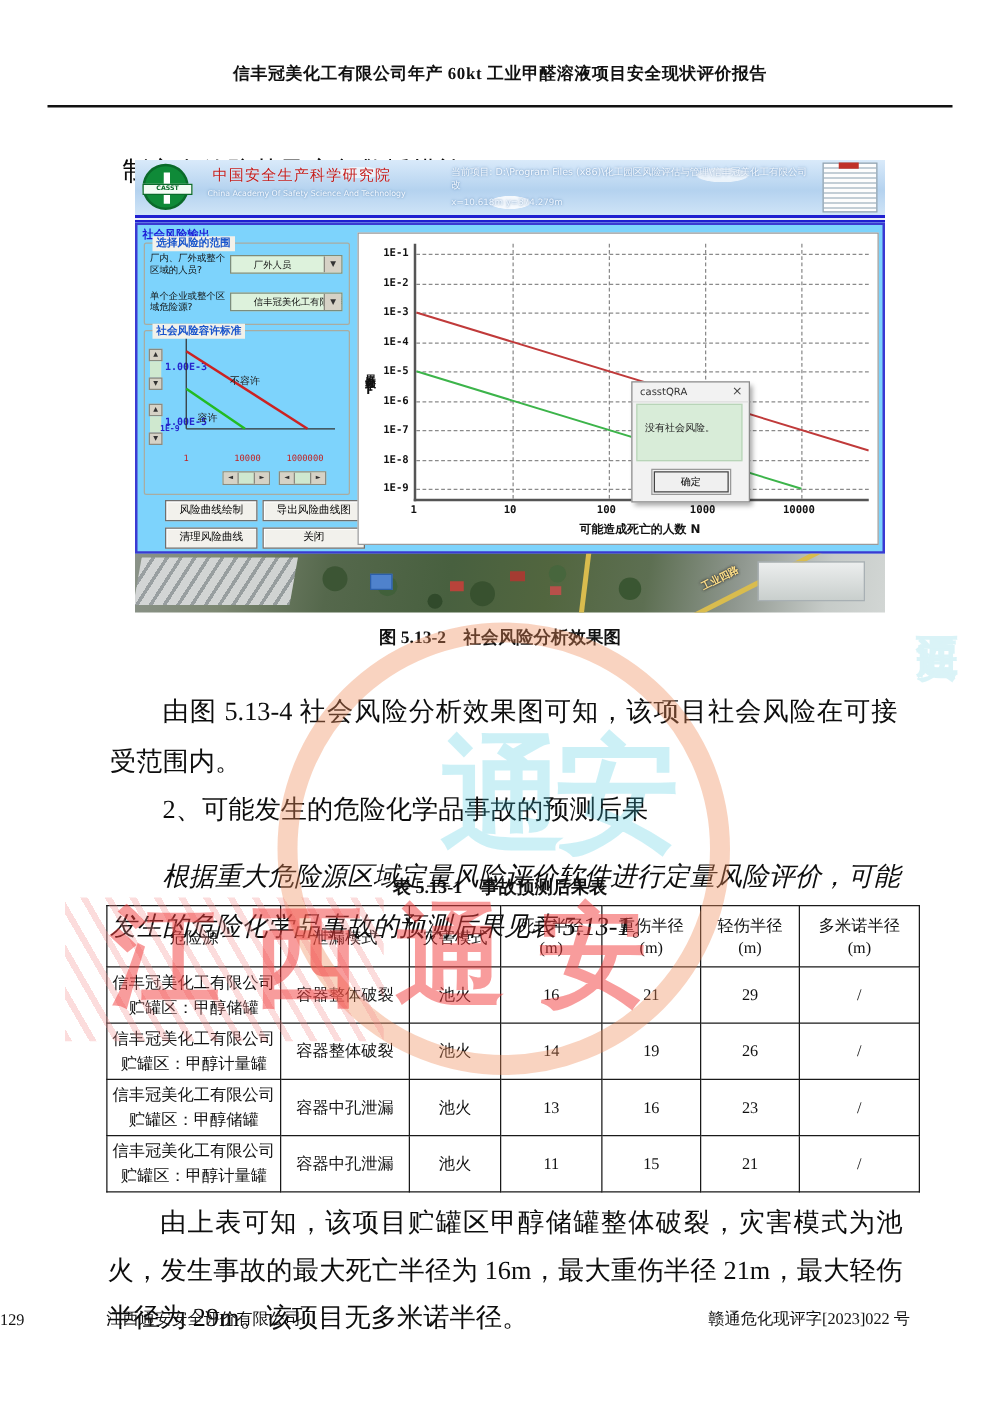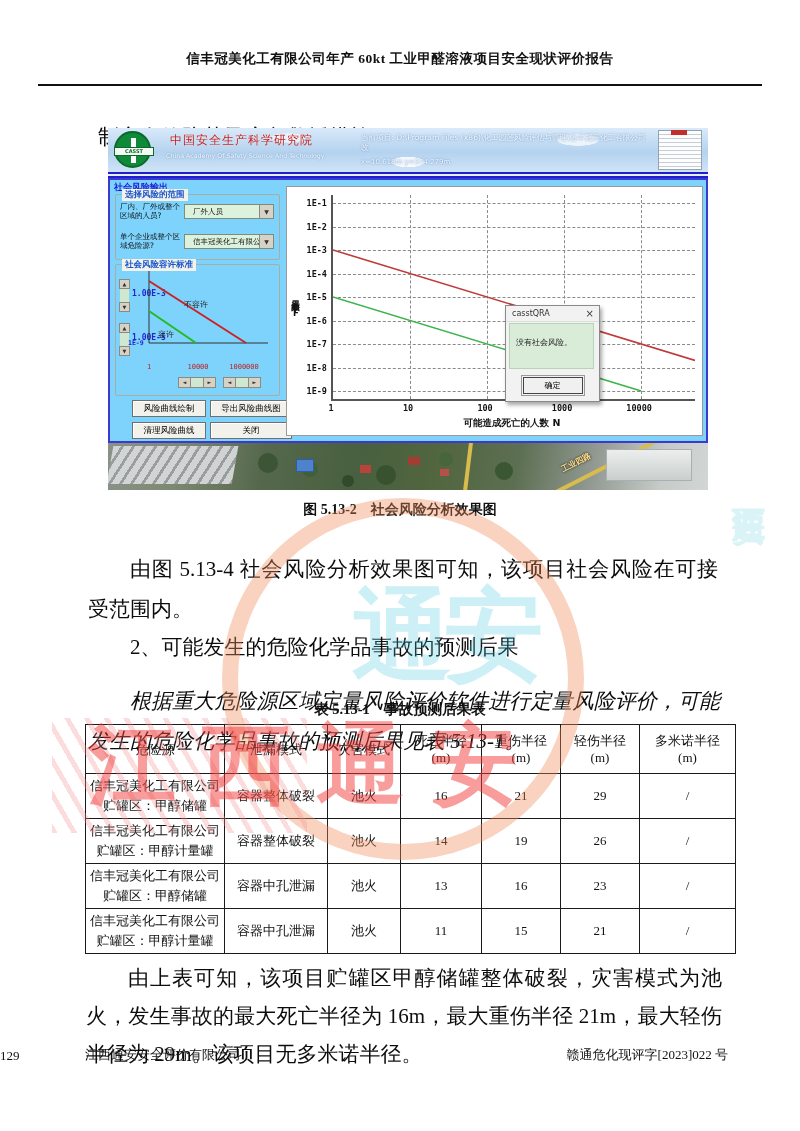"厂外人员" .combo { padding-left: 8px -> 18px }
